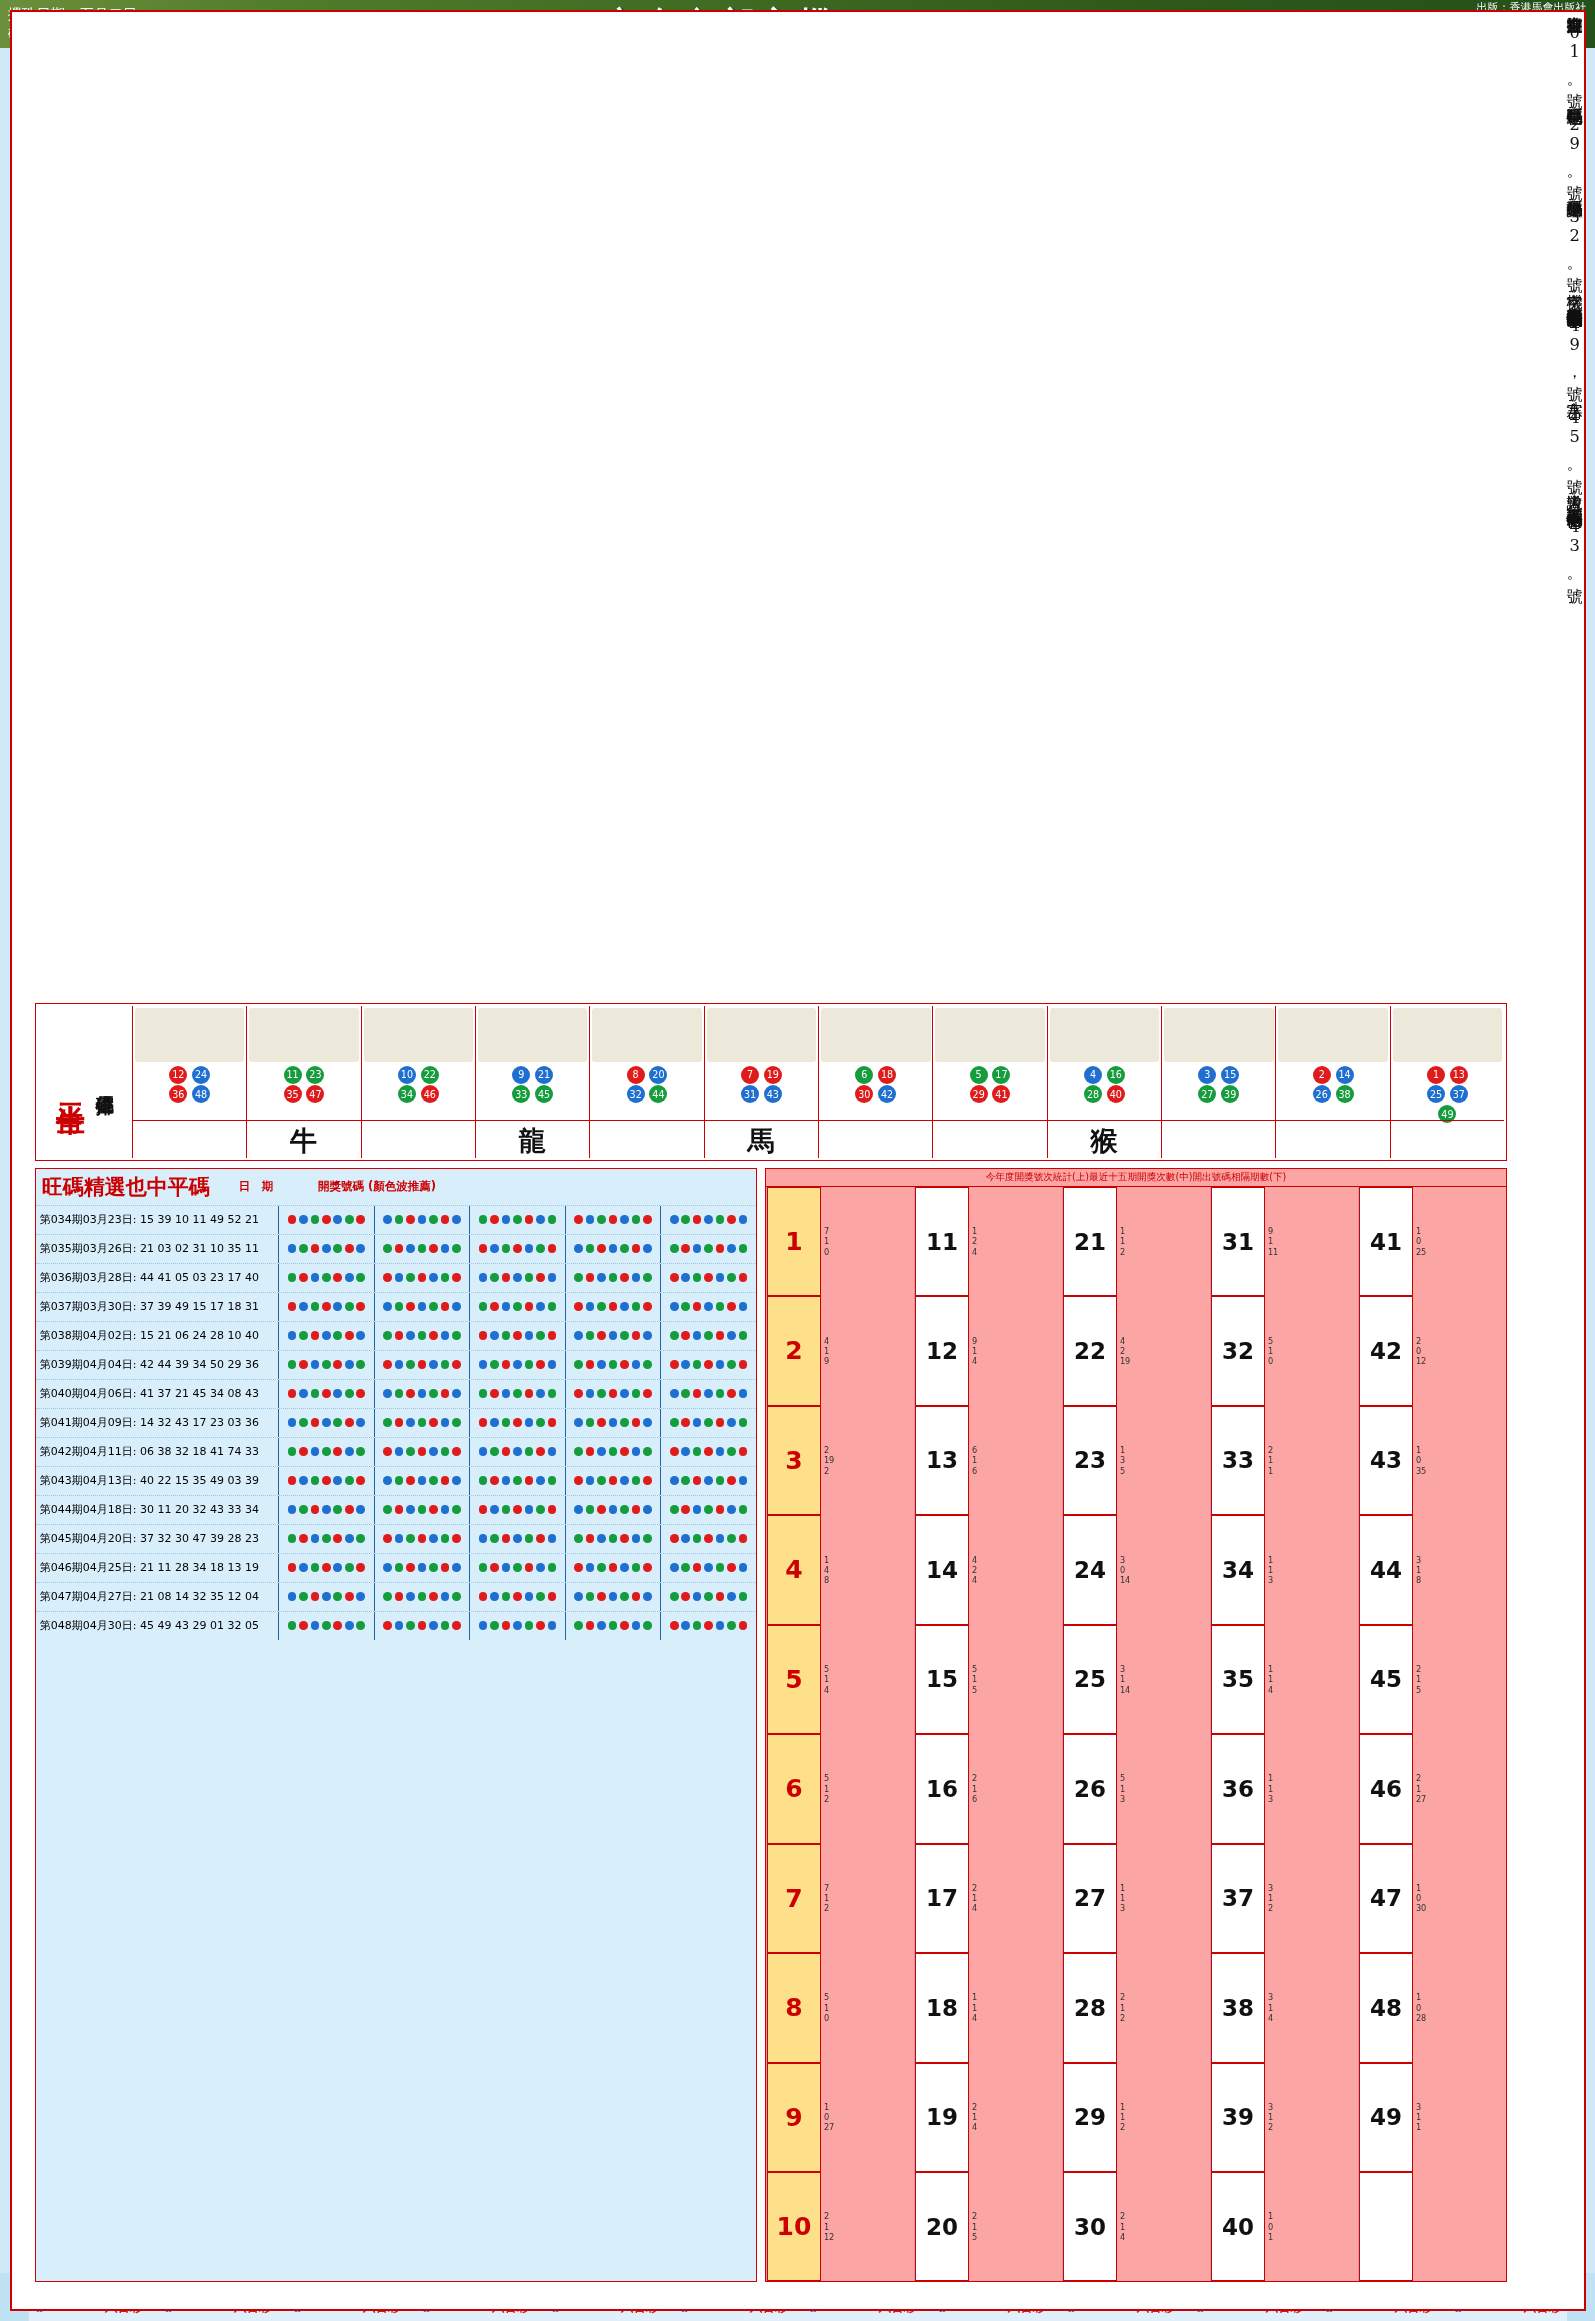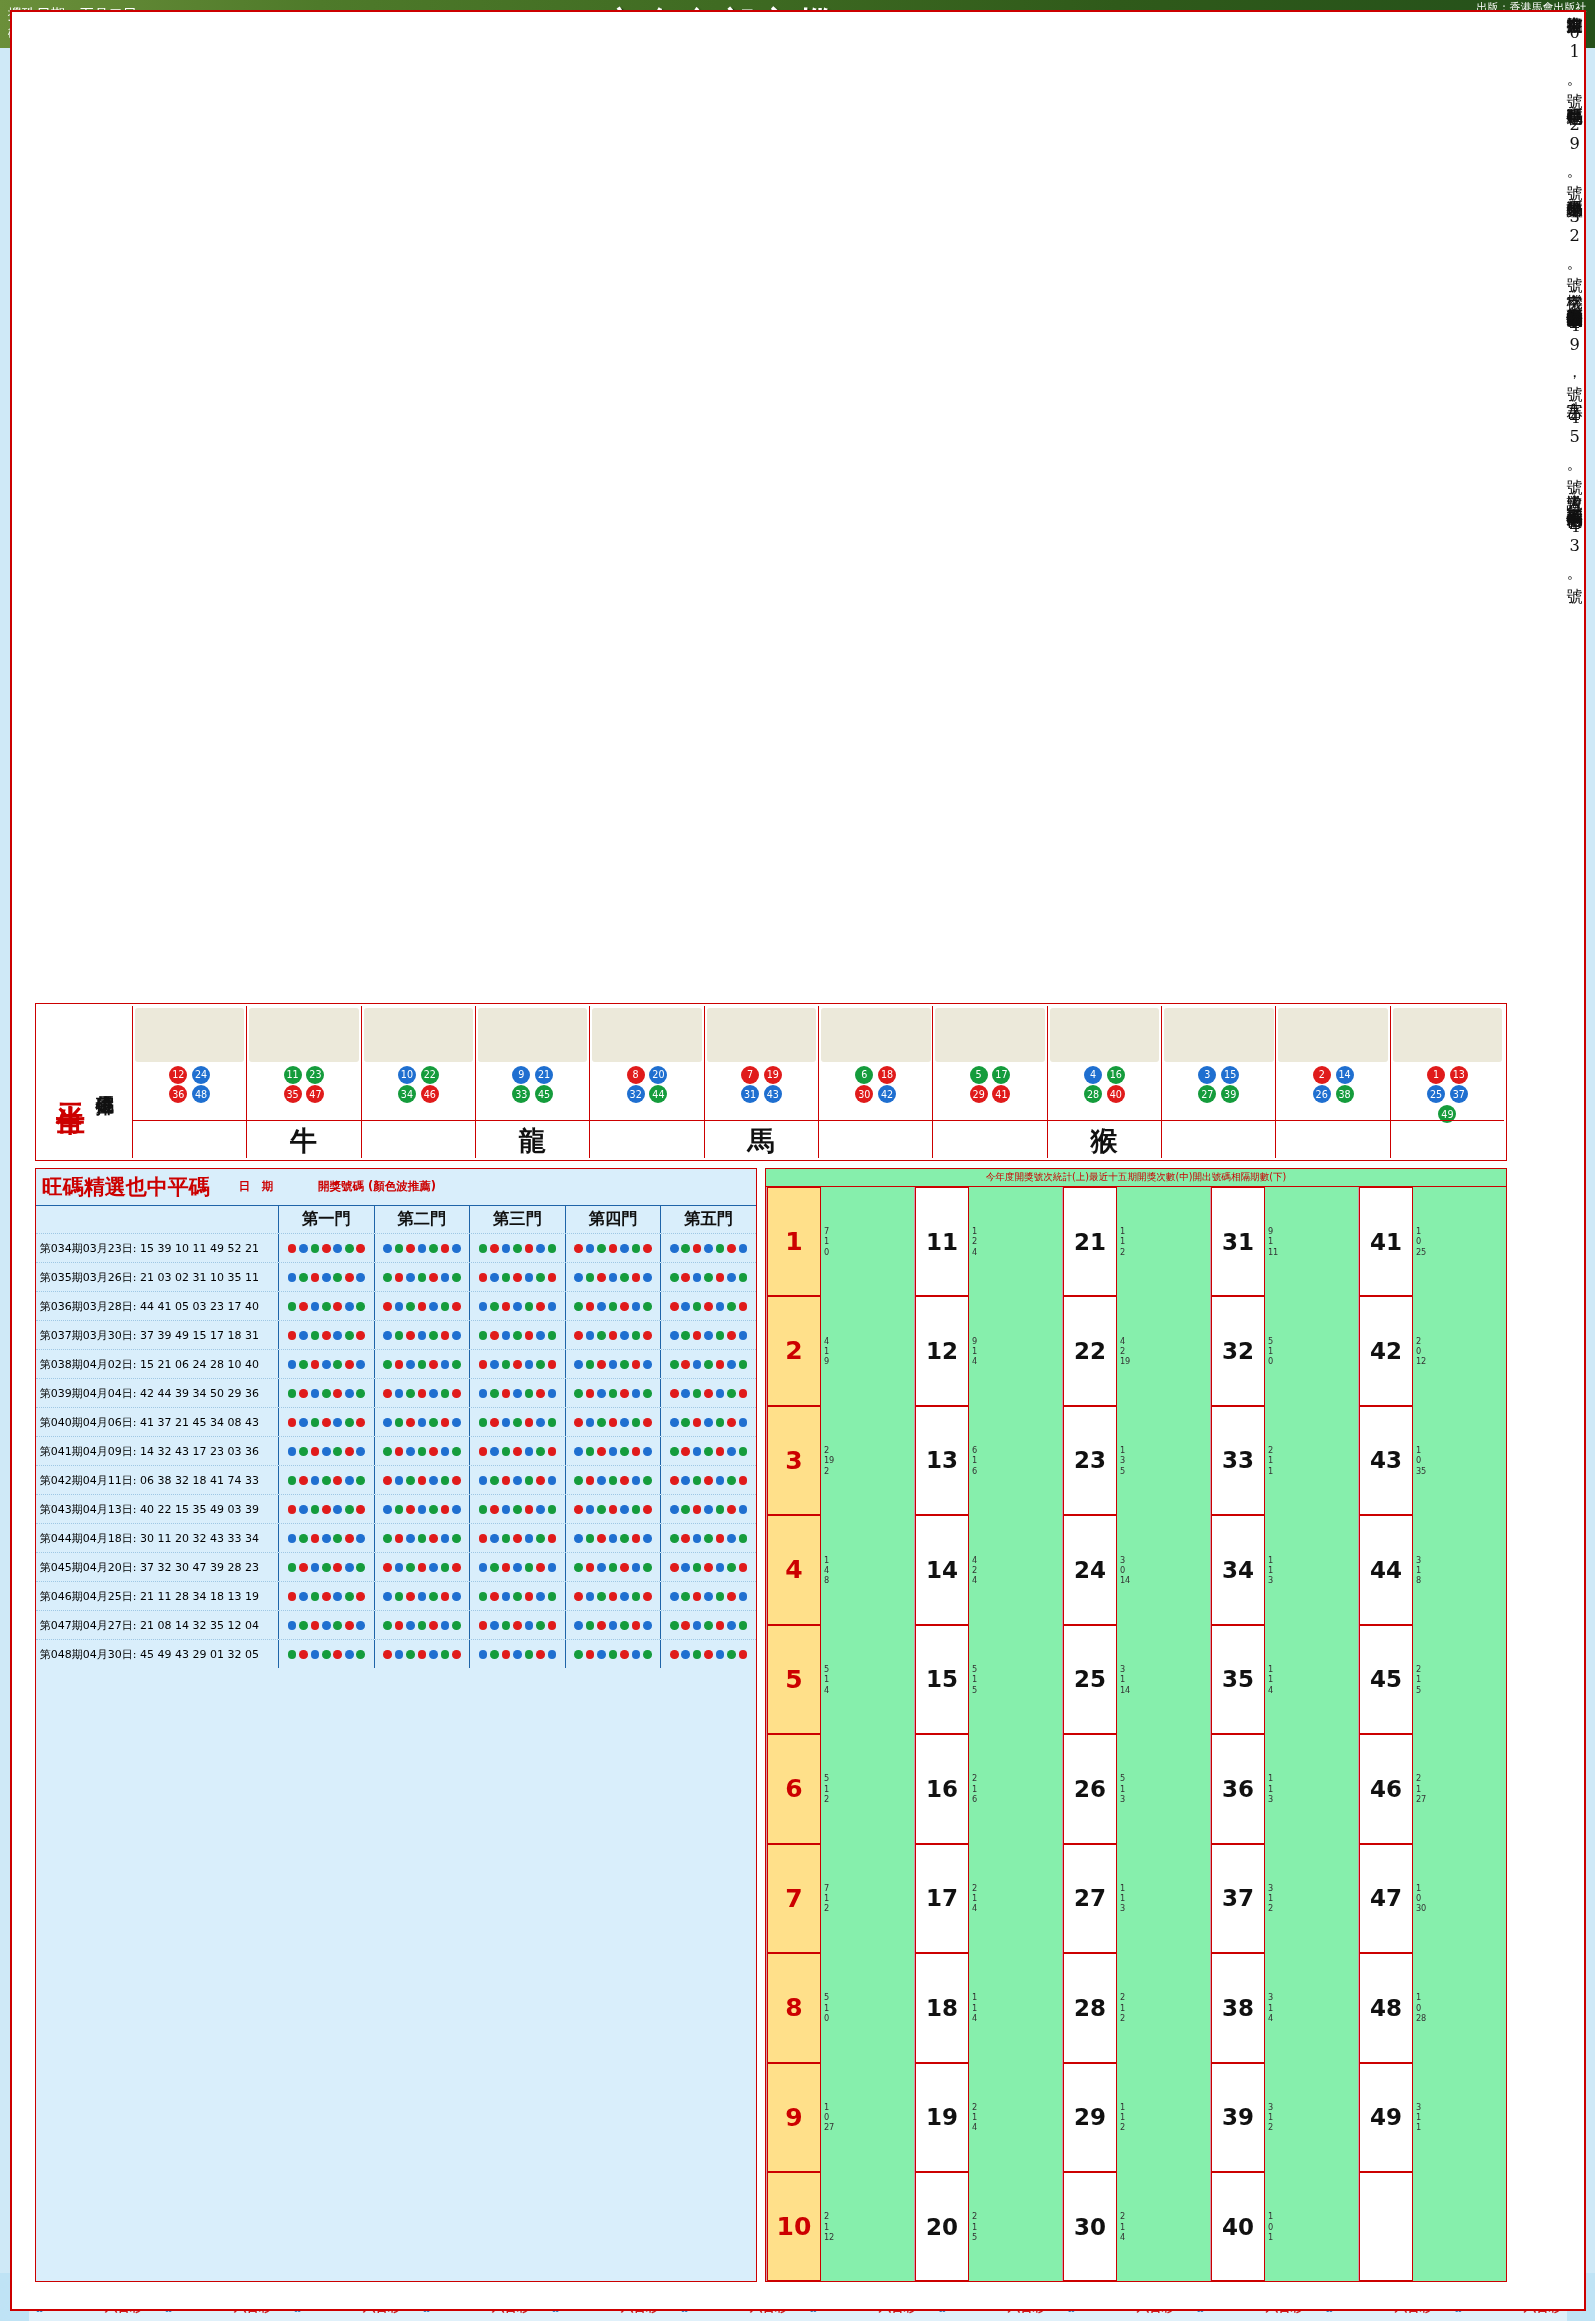"今年度開獎號次統計(上)最近十五期開獎次數(中)開出號碼相隔期數(下)" #blockV { background: #86efac -> #fca5a5 }
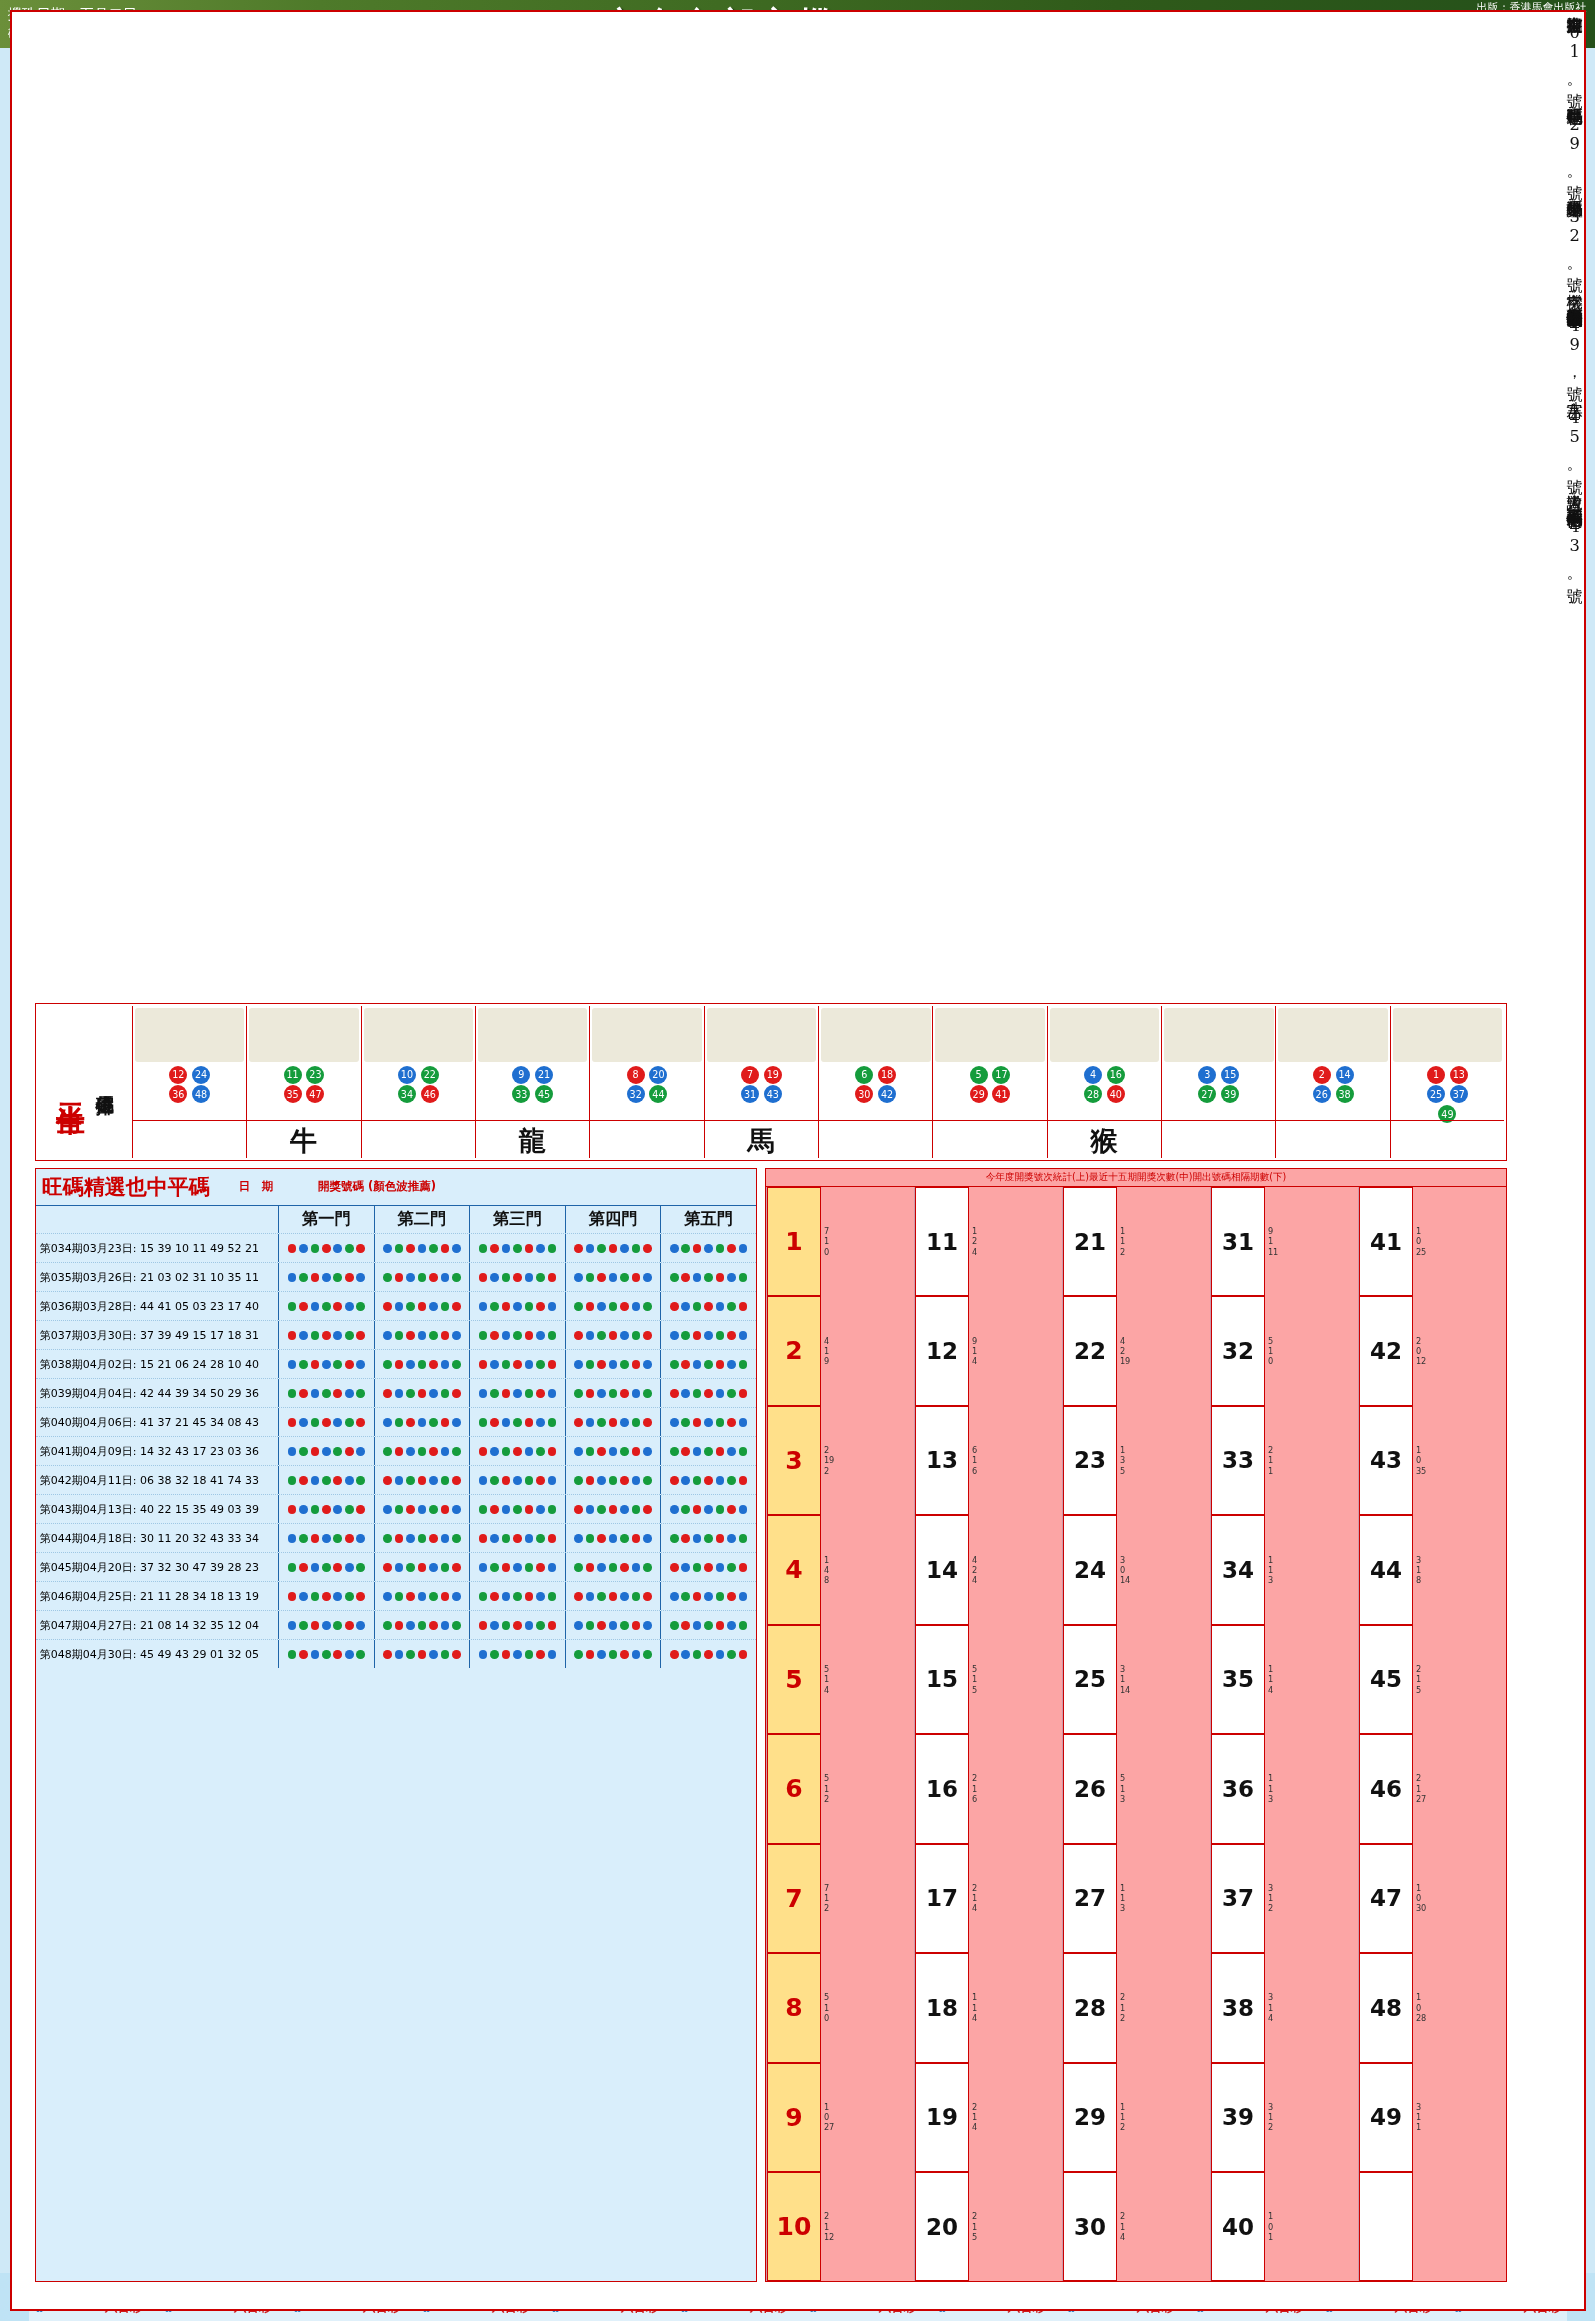"第一門" div.cols { html: <div> <div></div> <div>第一門</div> <div>第二門</div> <div>第三門</div> <div>第四門</div> <div>第五門</div> </div> -> none }
